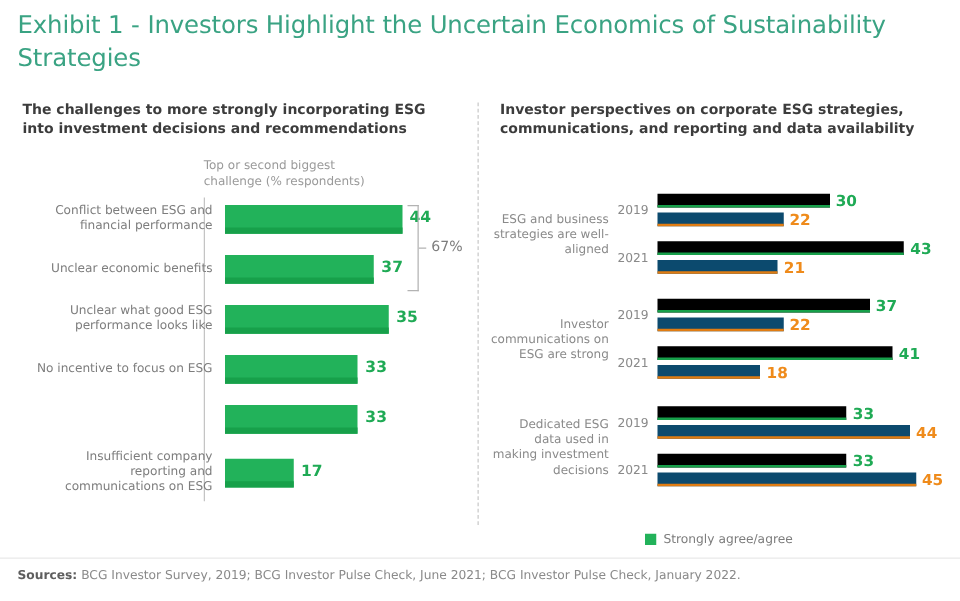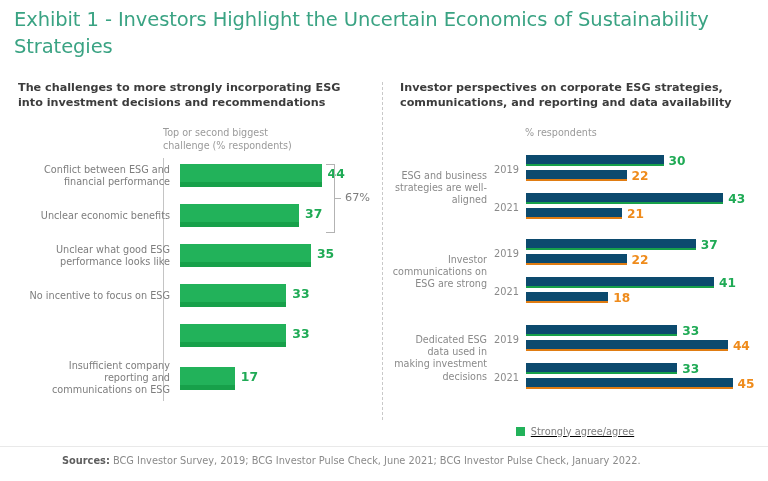"% respondents" div.axis-note { html: <div>% respondents</div> -> none }
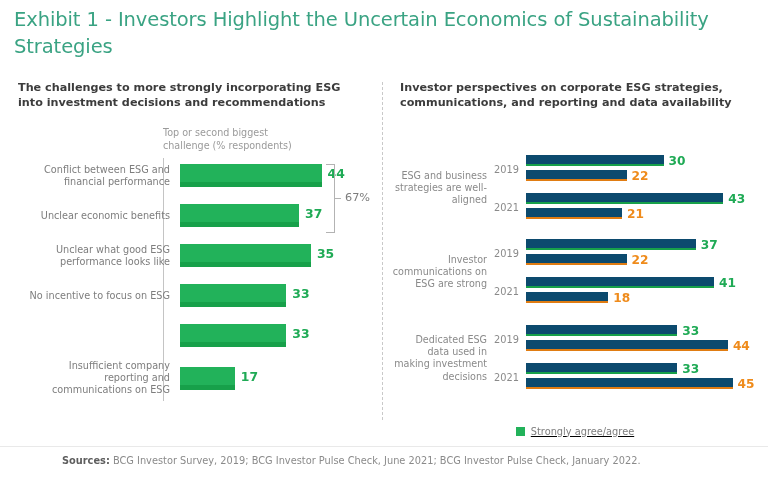"30" .rbar { background: #0c4a6e -> #000000 }
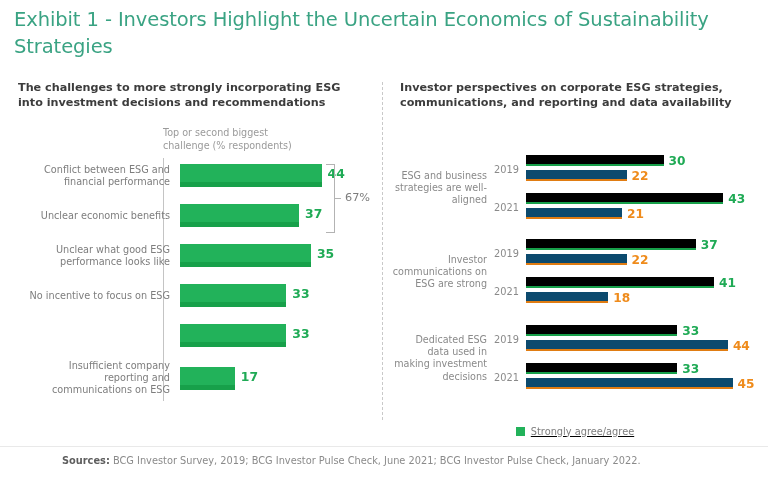"Strongly agree/agree" #legend { text-decoration: underline -> none }
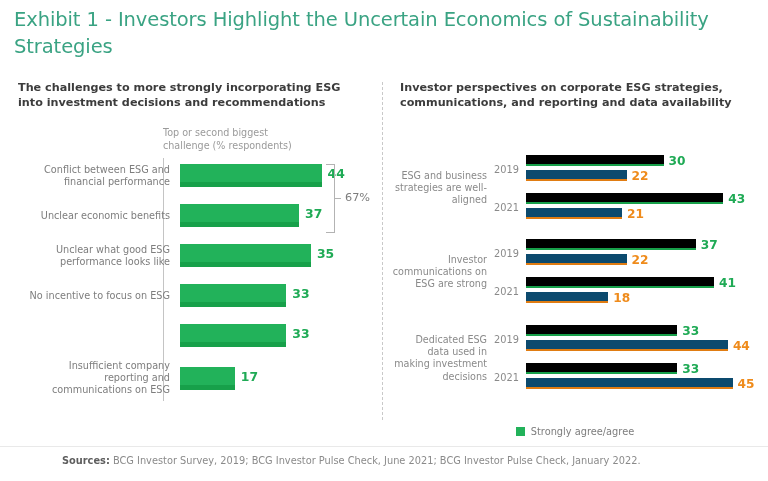"Sources:" #sources b { margin-left: 48px -> none }
